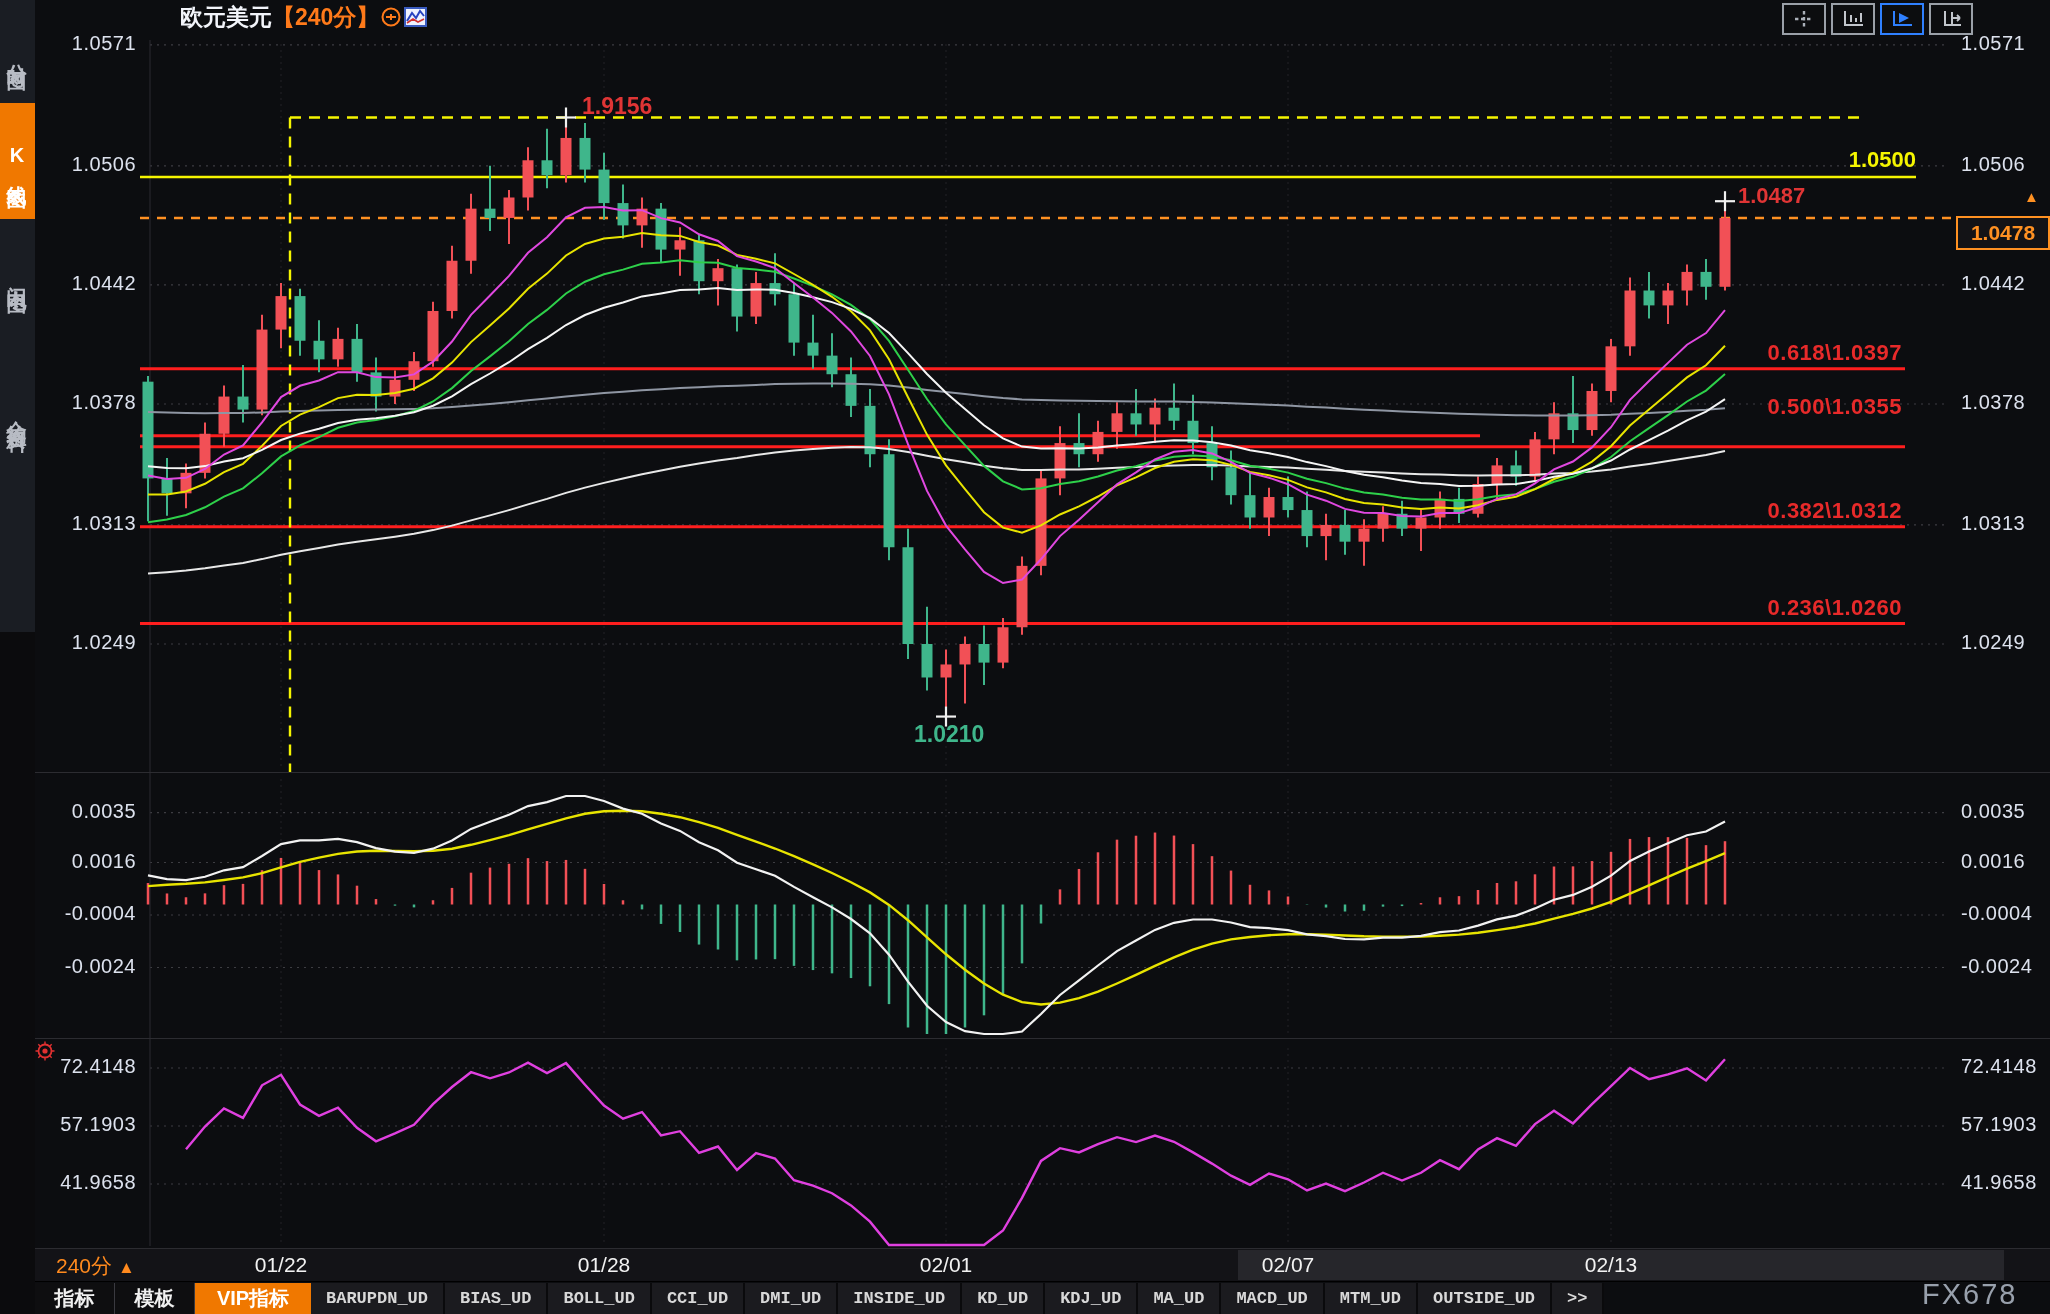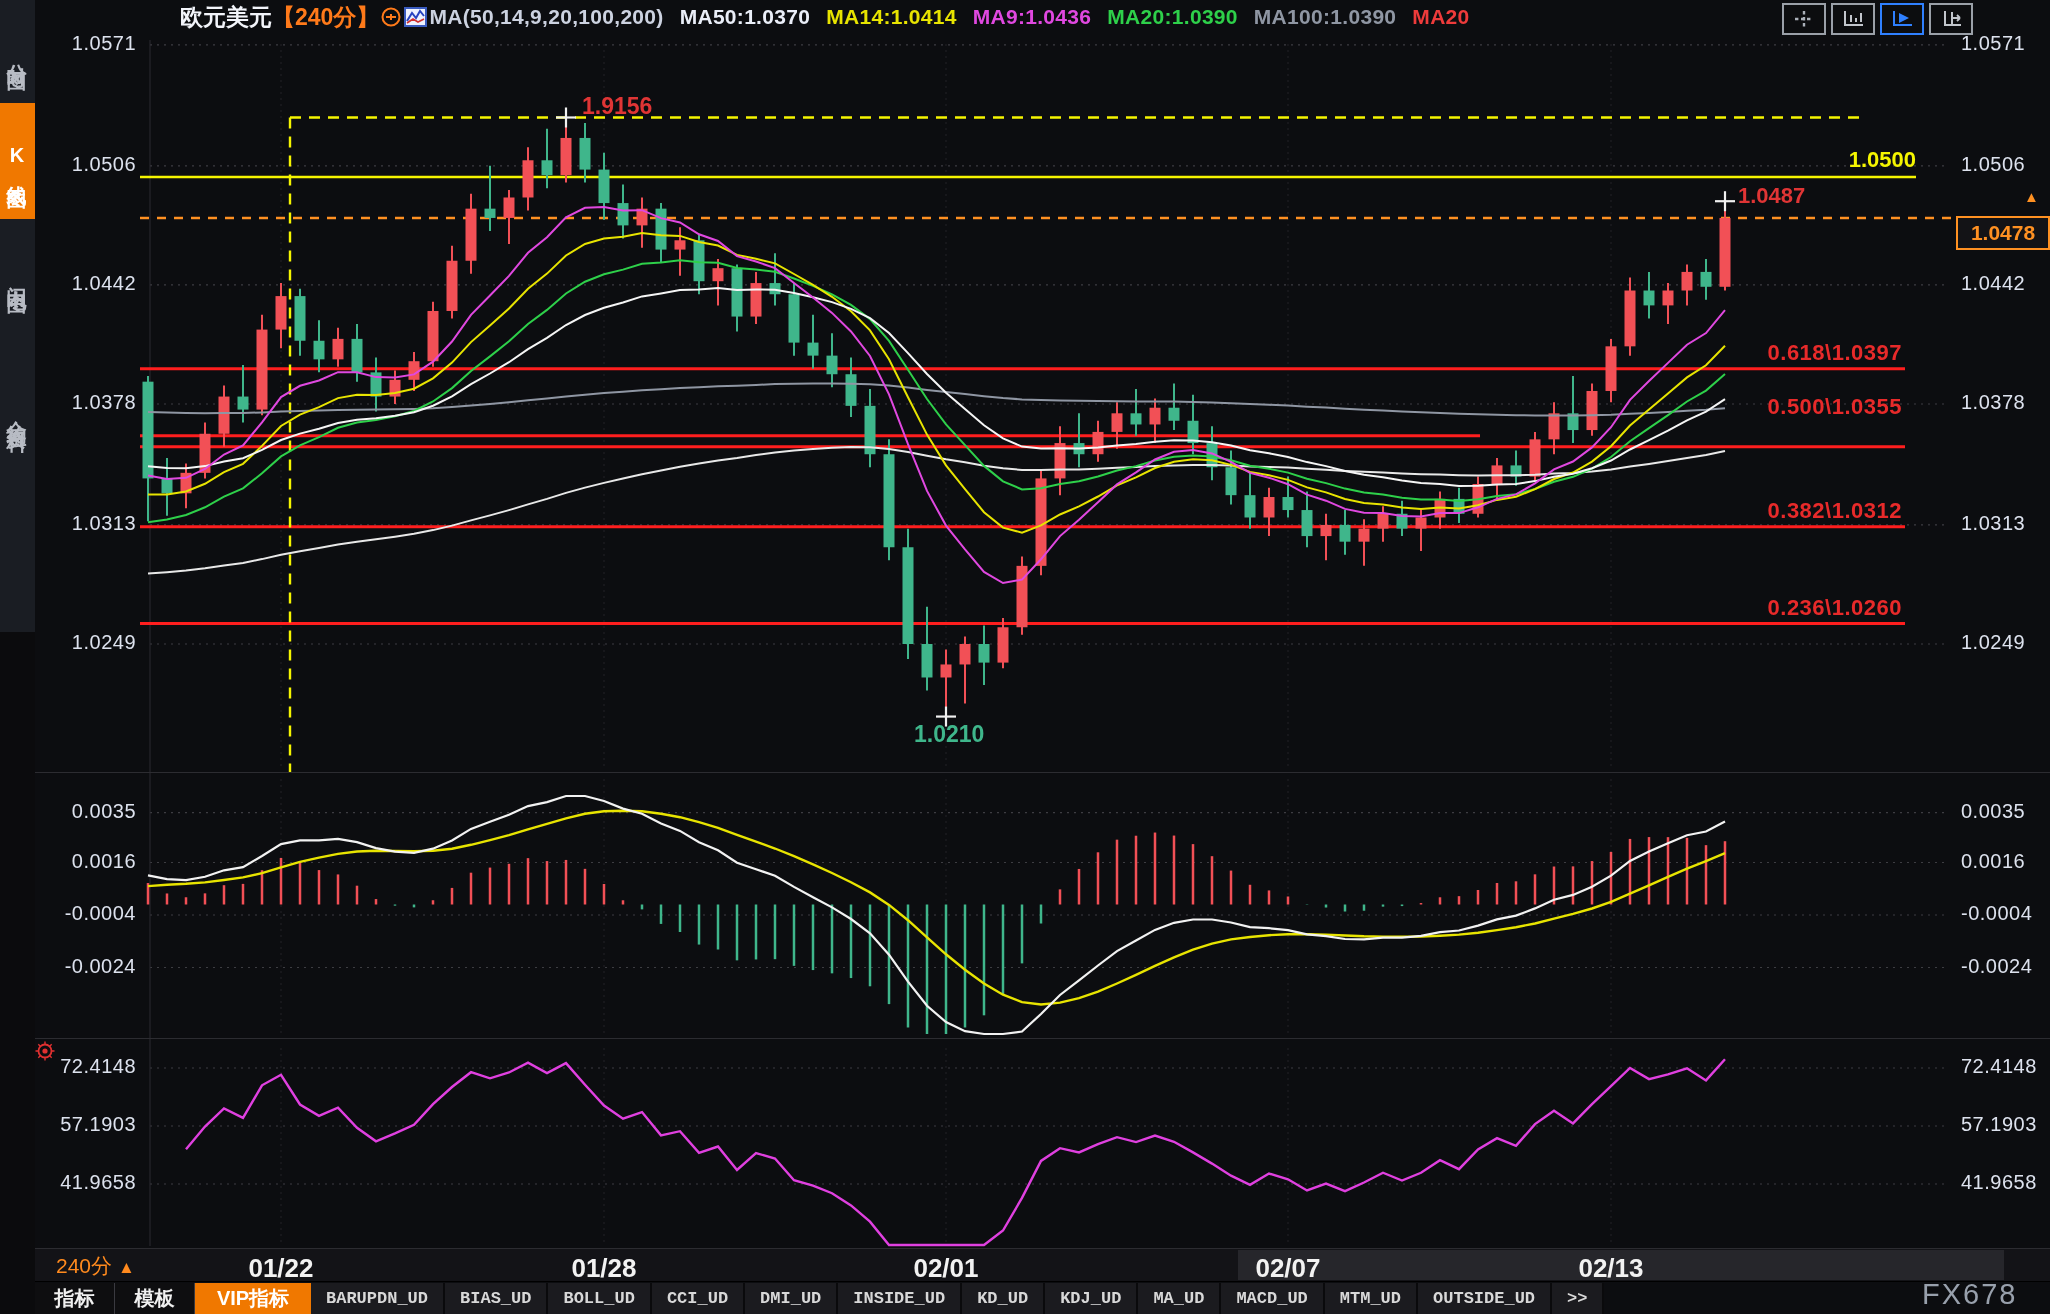"MA(50,14,9,20,100,200)" span { html: <span> <span>MA(50,14,9,20,100,200)</span> <span>MA50:1.0370</span> <span>MA14:1.0414</span> <span>MA9:1.0436</span> <span>MA20:1.0390</span> <span>MA100:1.0390</span> <span>MA20</span> </span> -> none }
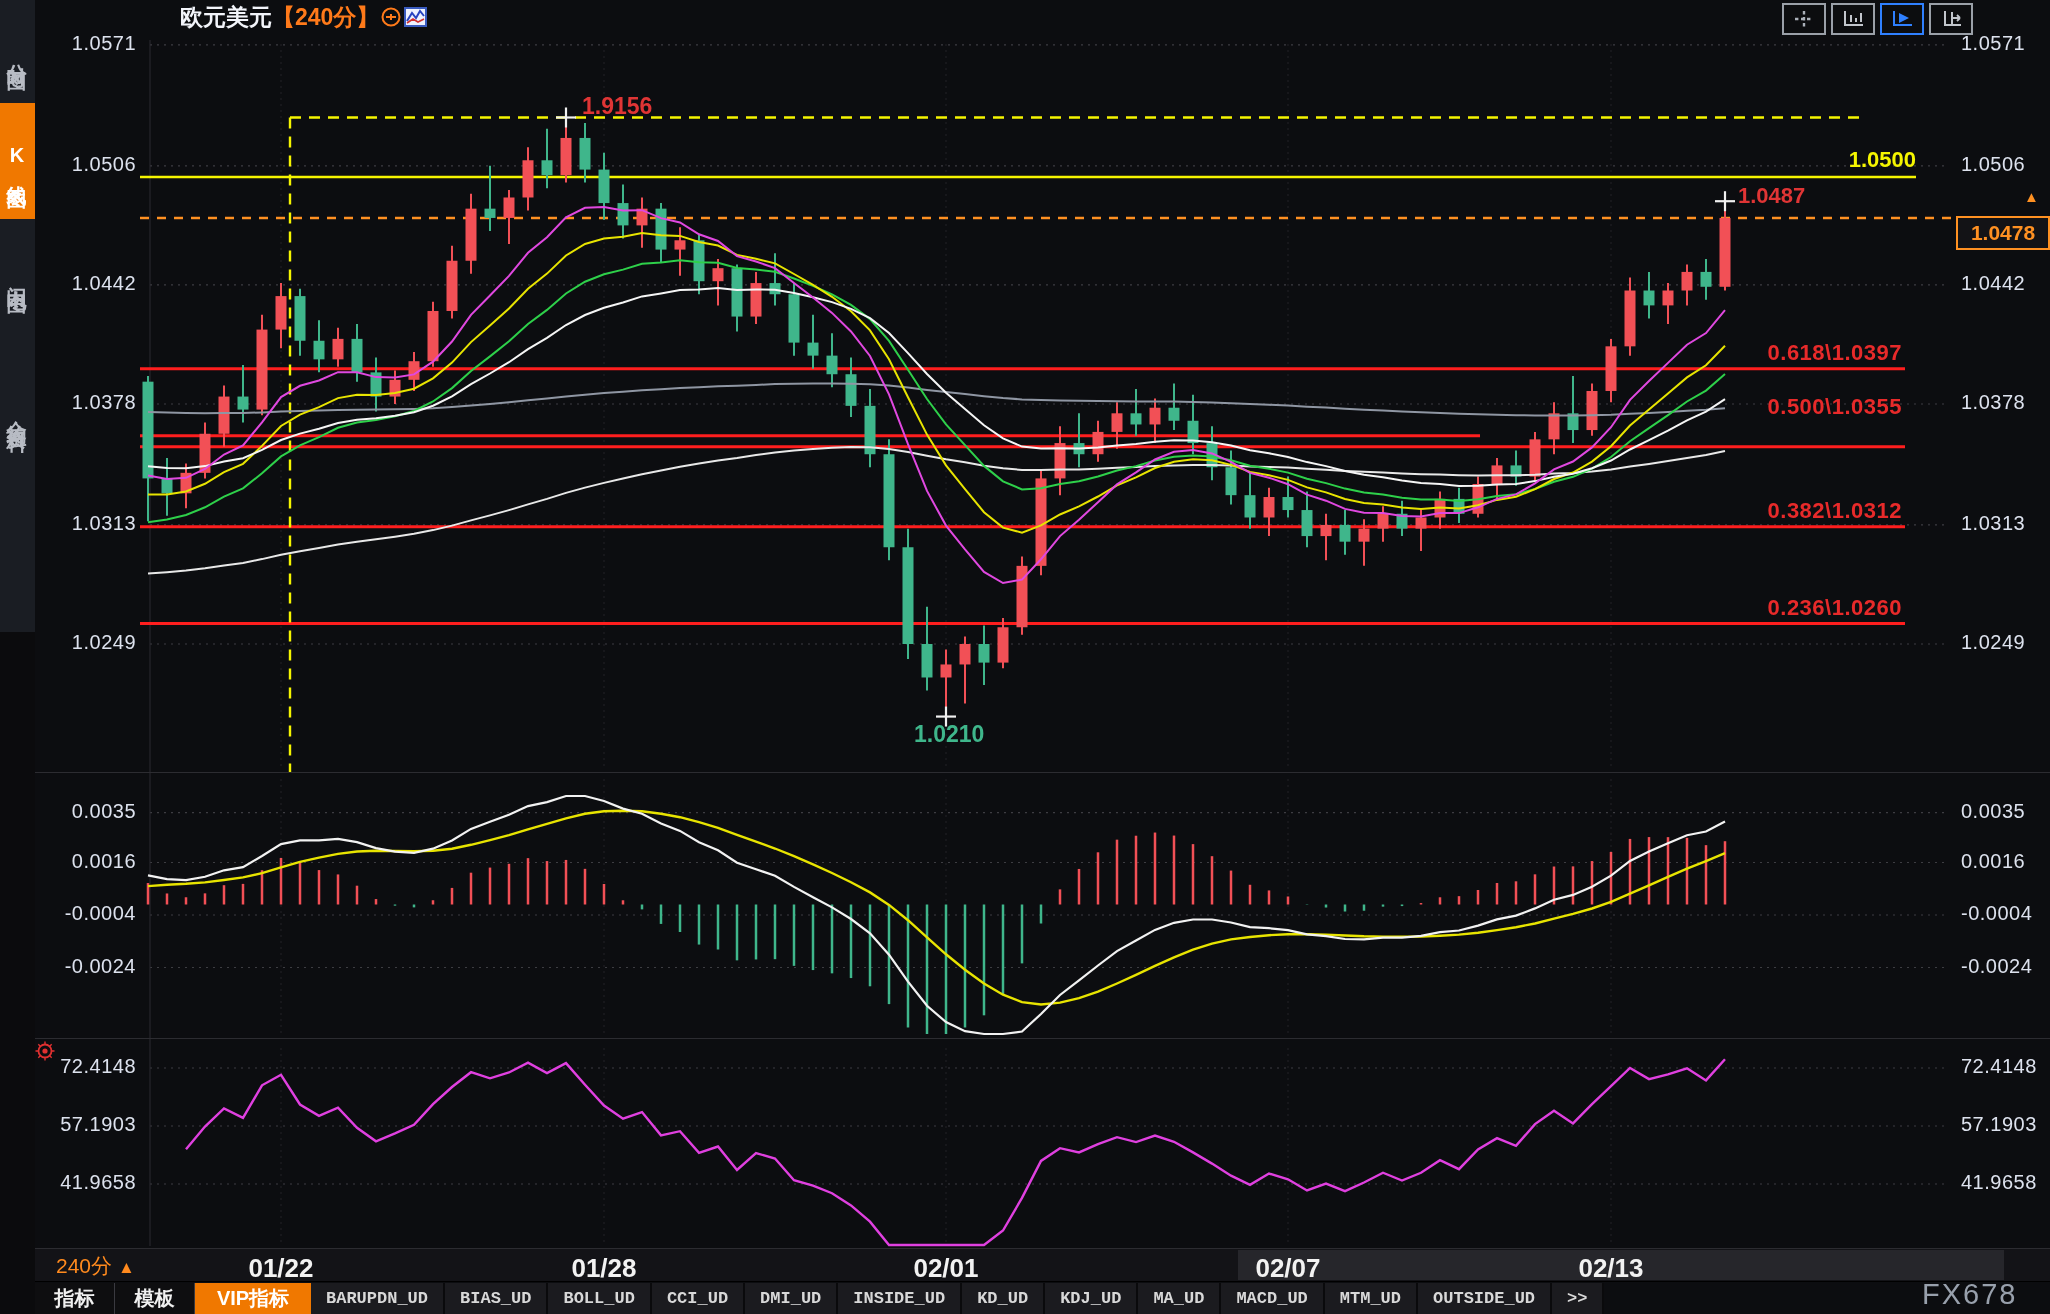"01/22" .date-lbl { font-size: 26px -> 21px; font-weight: bold -> normal }
